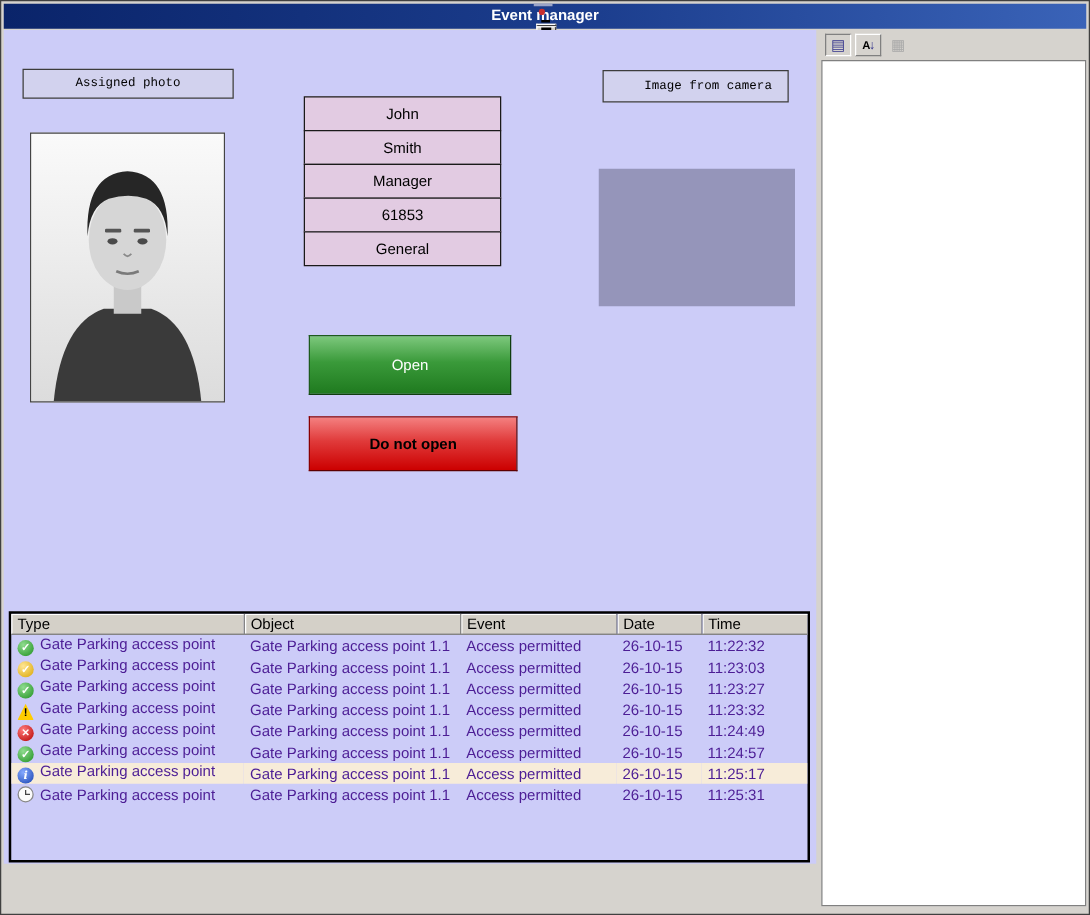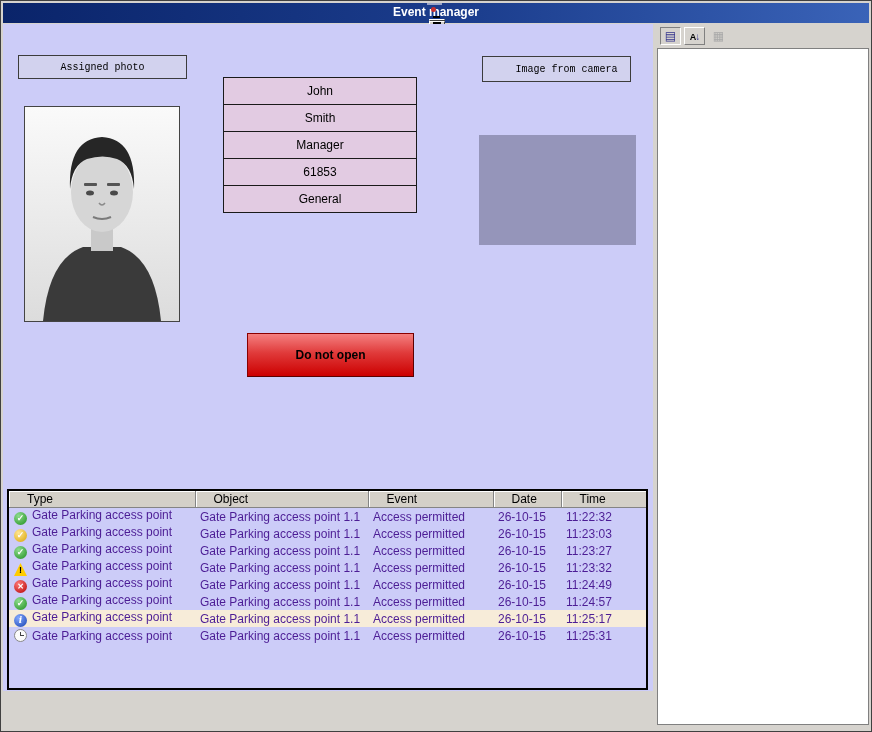"John" .fields { left: 220px -> 240px; width: 194px -> 158px }
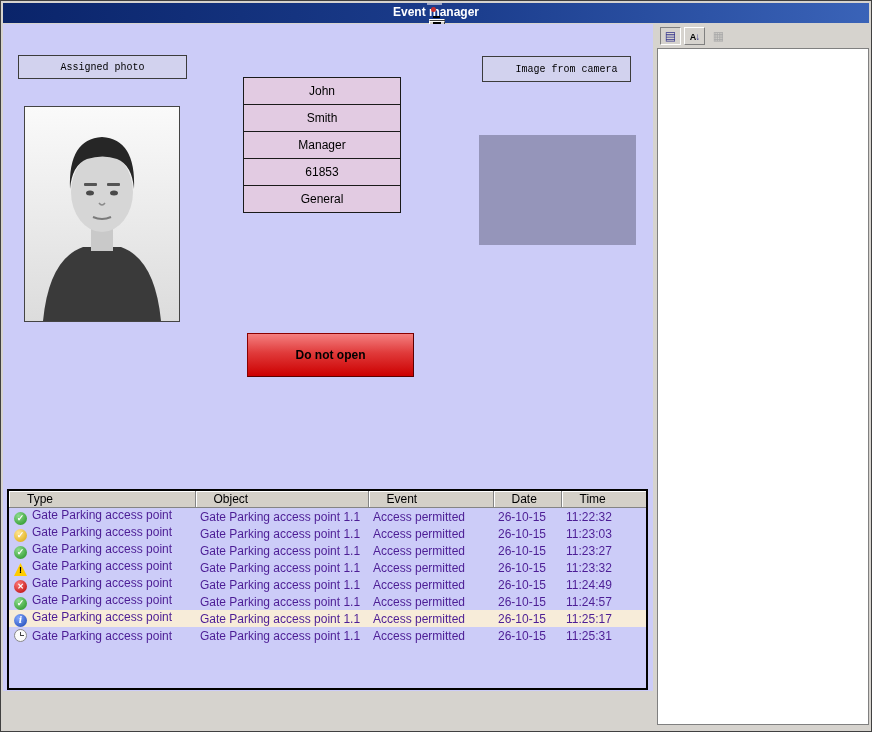"Open" button.btn-open { html: none -> <button>Open</button> }
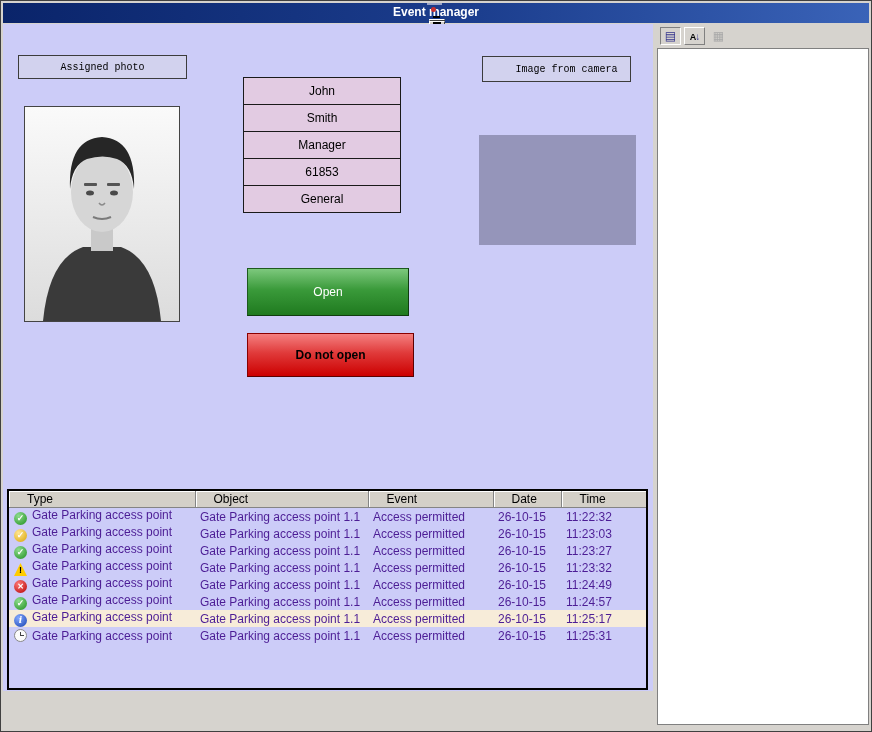"Type" table.ev th { padding: 1px 18px -> 1px 5px }
